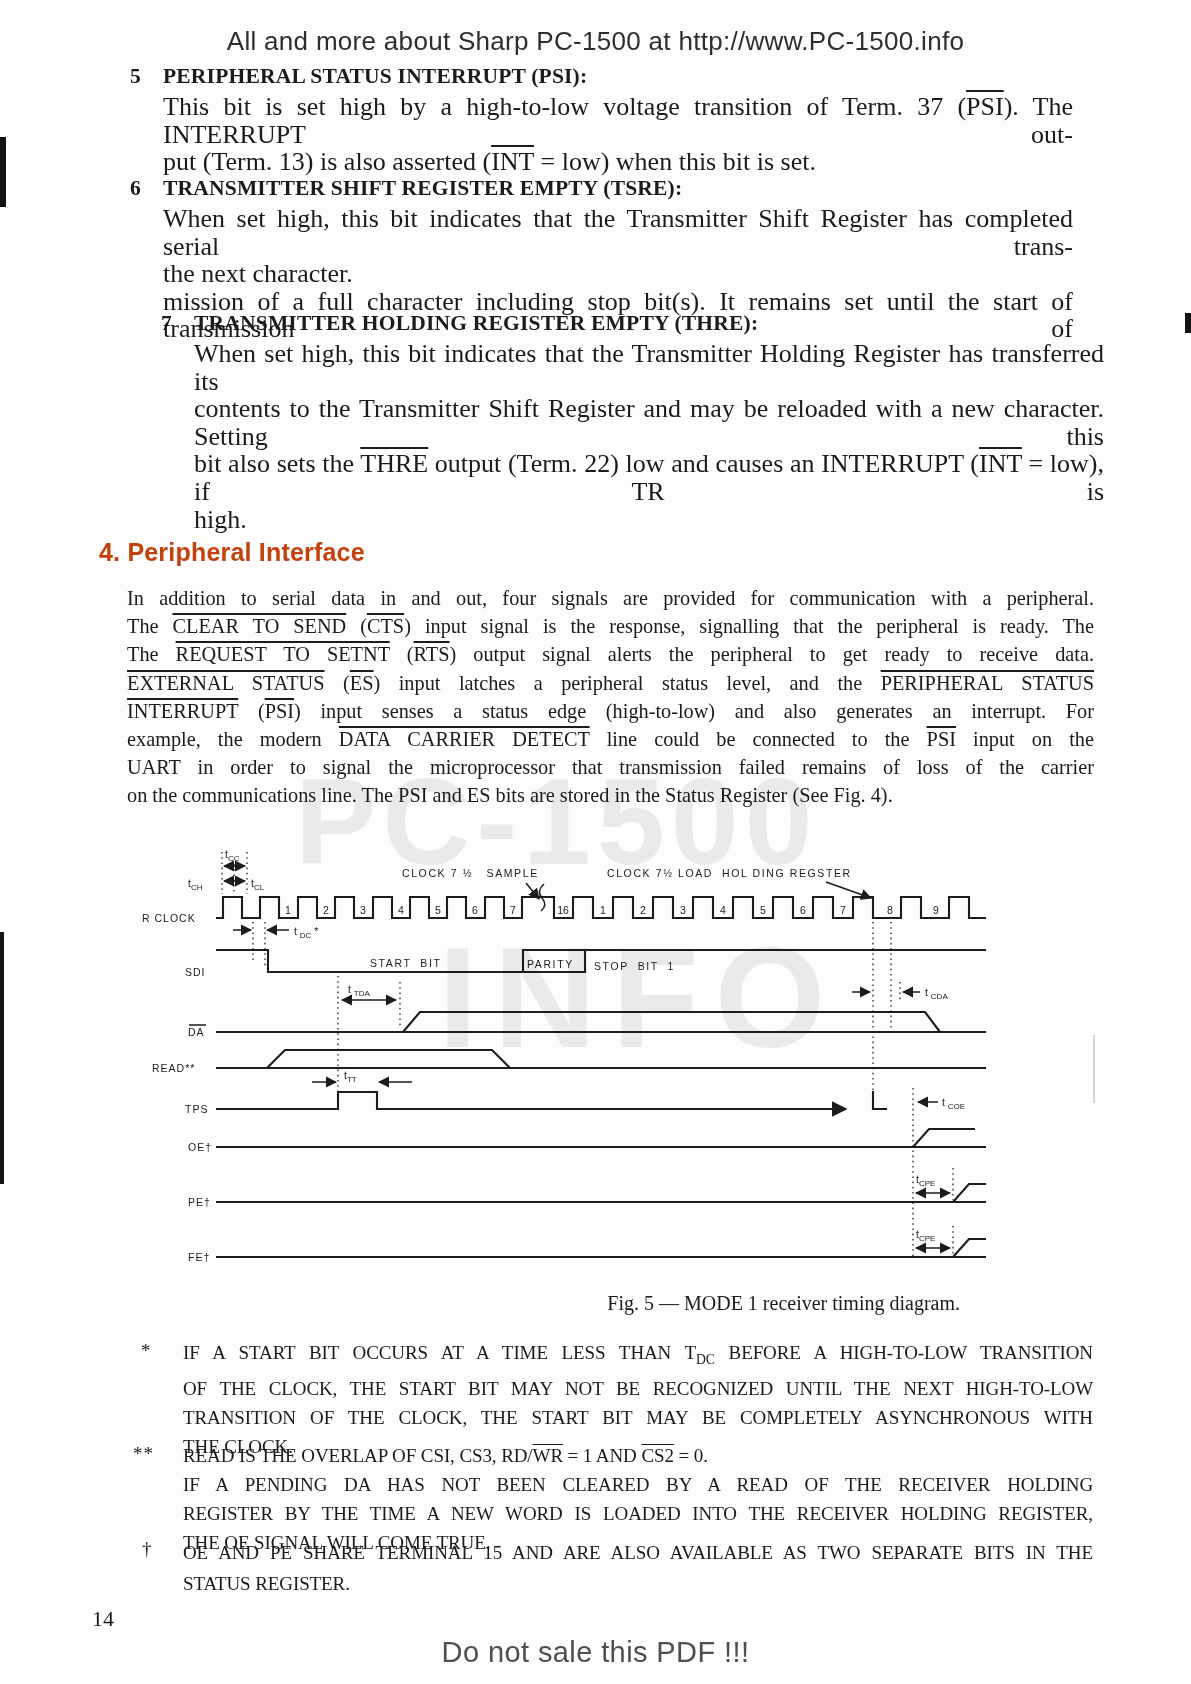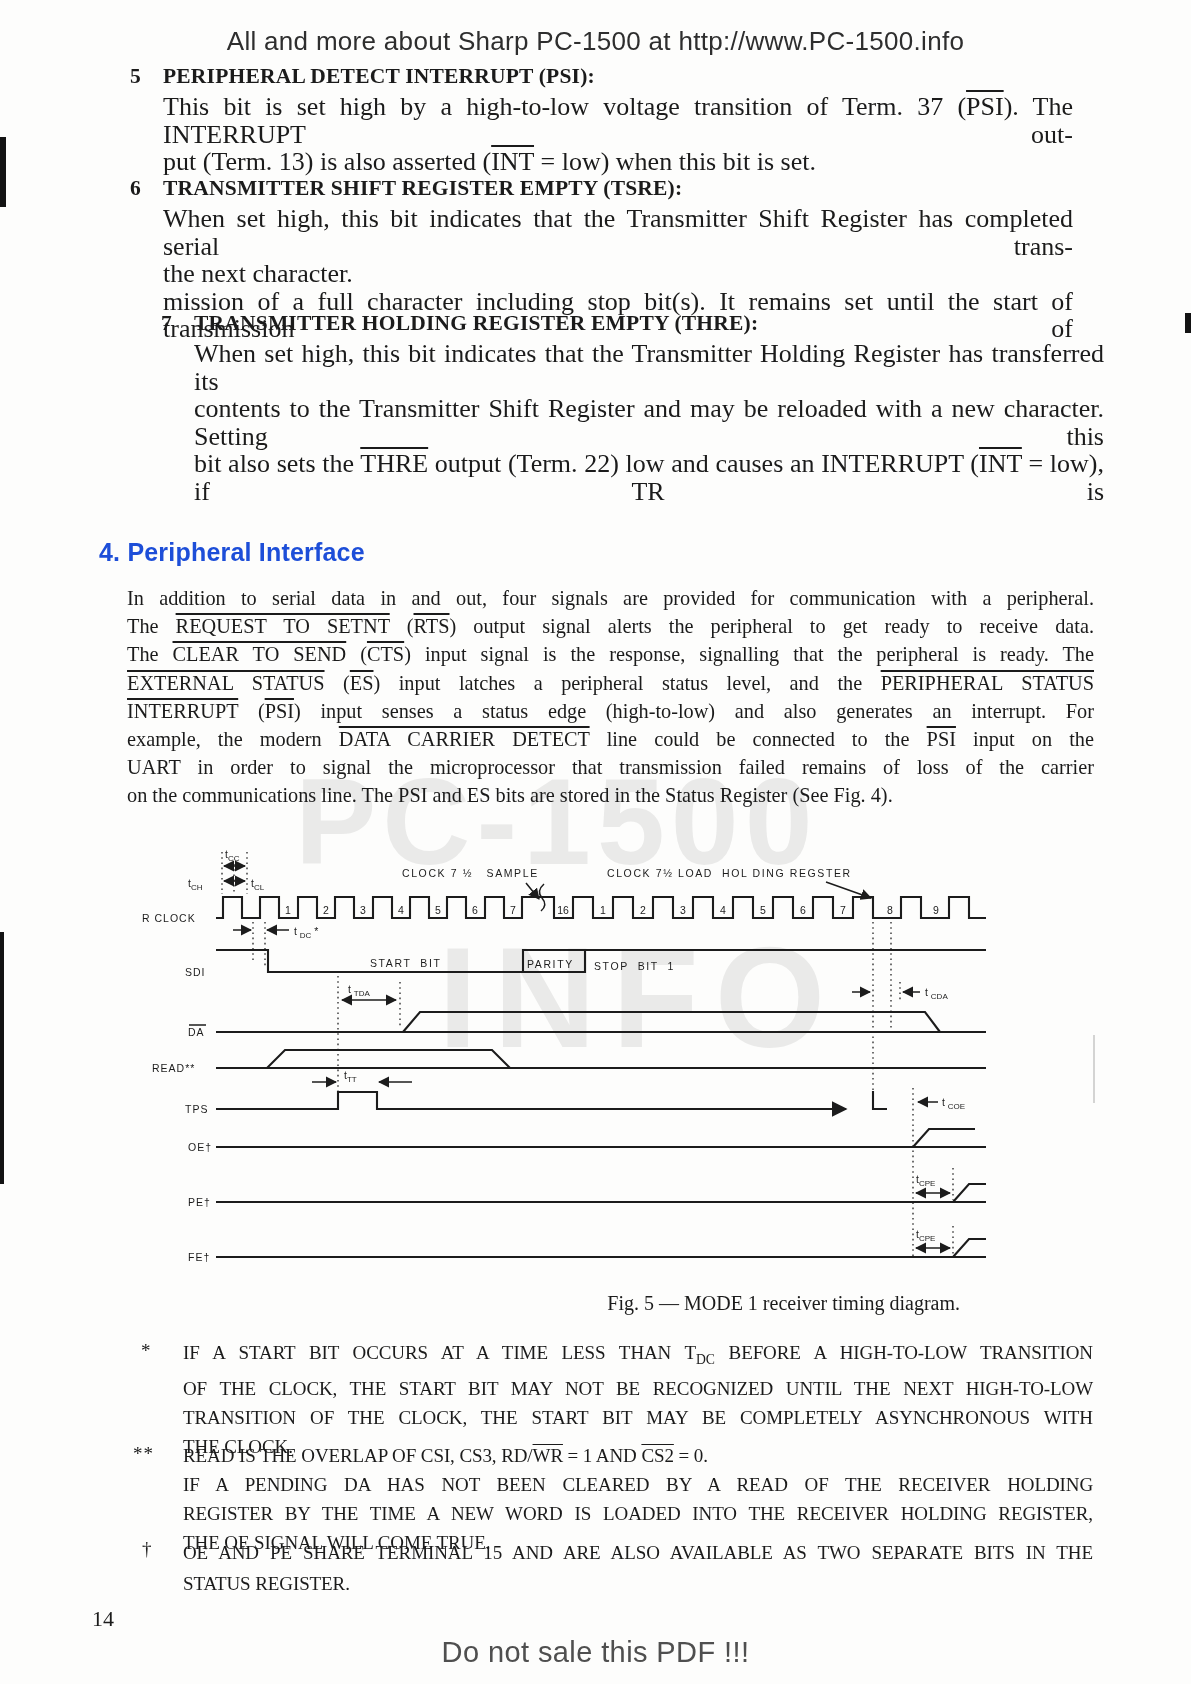"PERIPHERAL DETECT INTERRUPT (PSI):" span { text: DETECT -> STATUS }
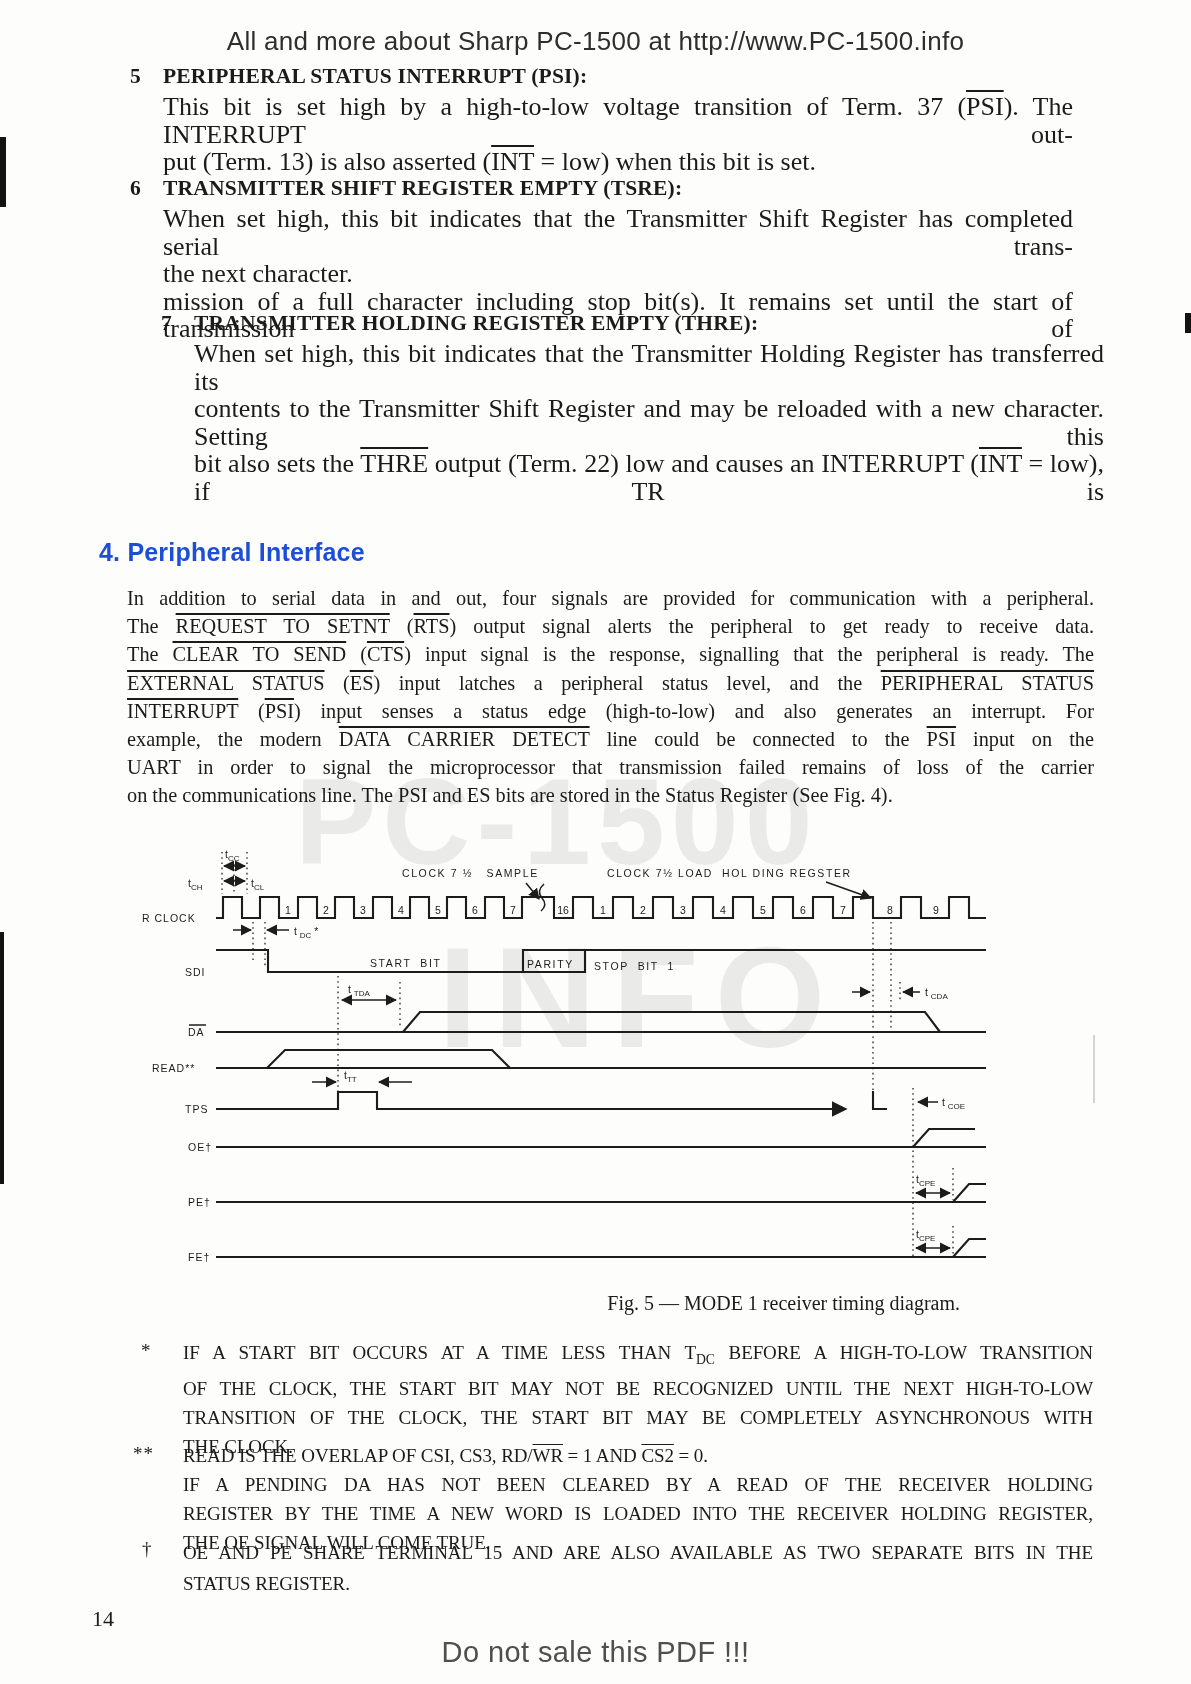"high." div.ln { html: none -> <div>high.</div> }
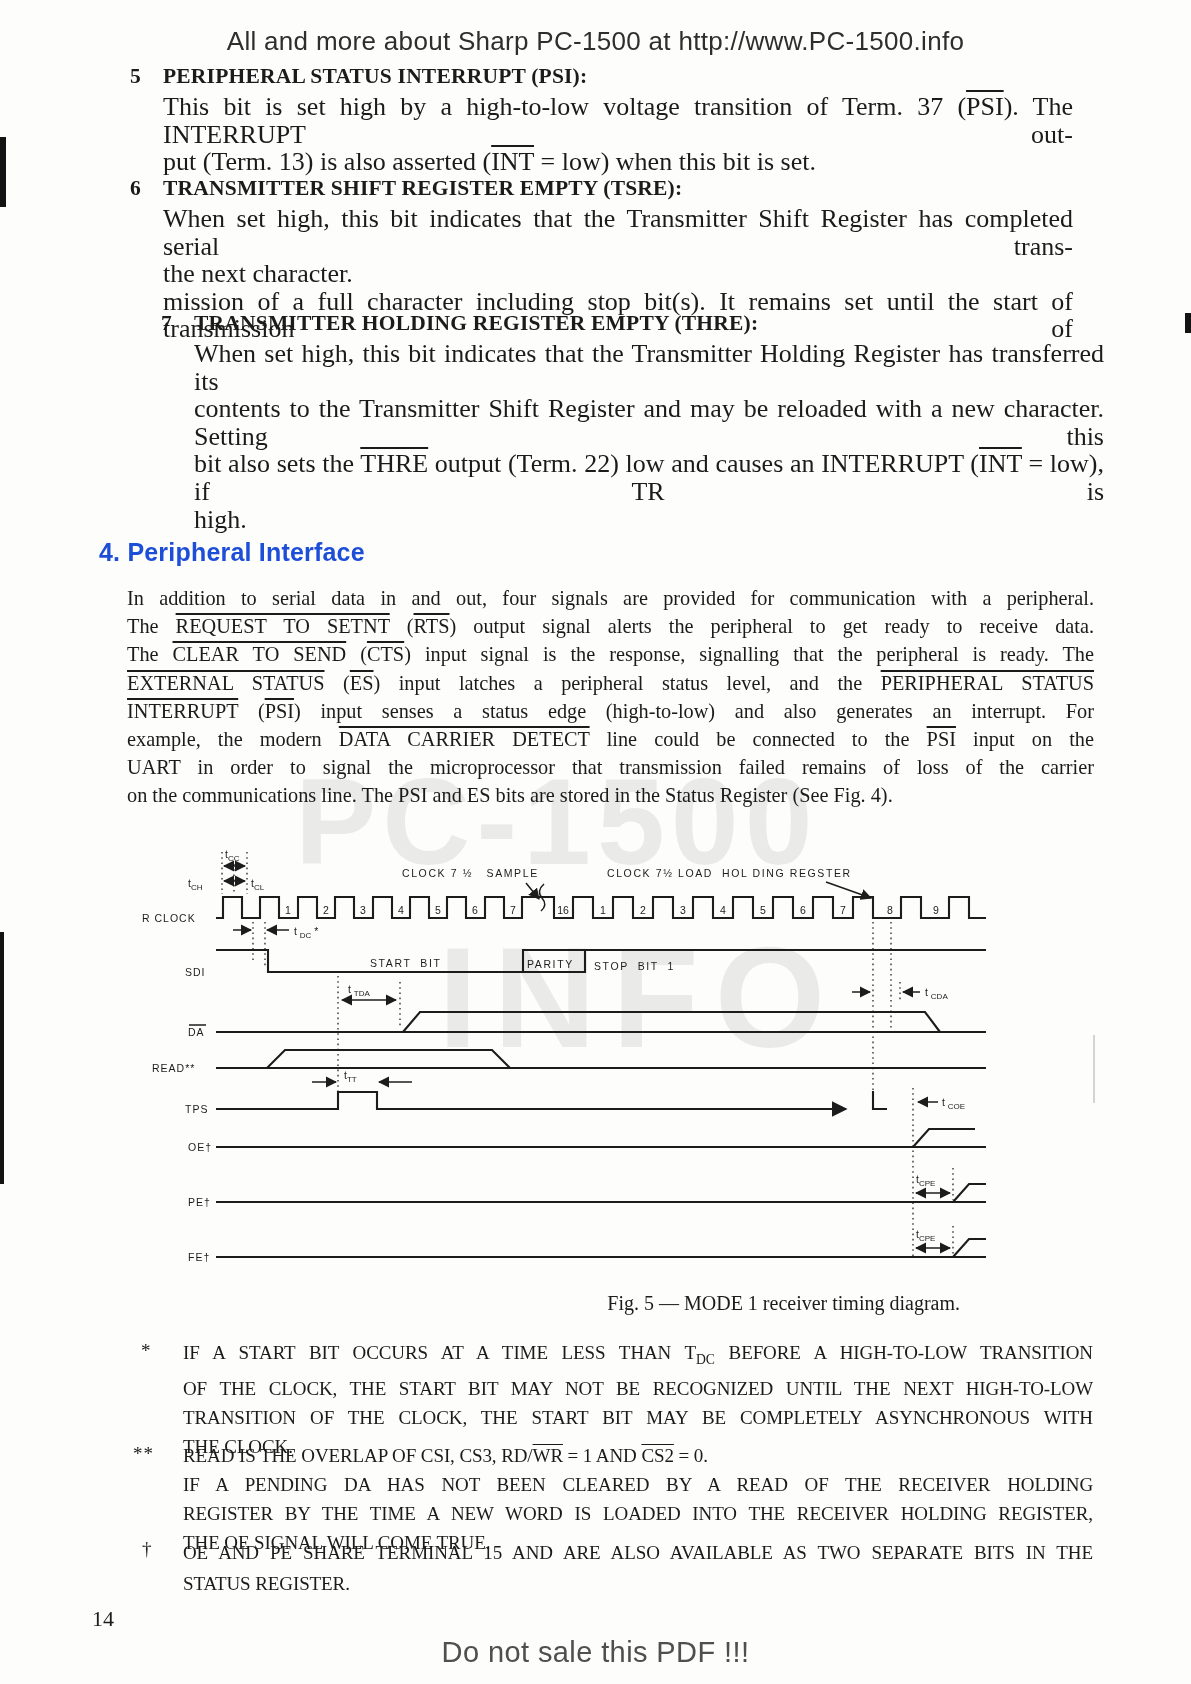"4. Peripheral Interface" #sec4title { color: #1d4ed8 -> #c2410c }
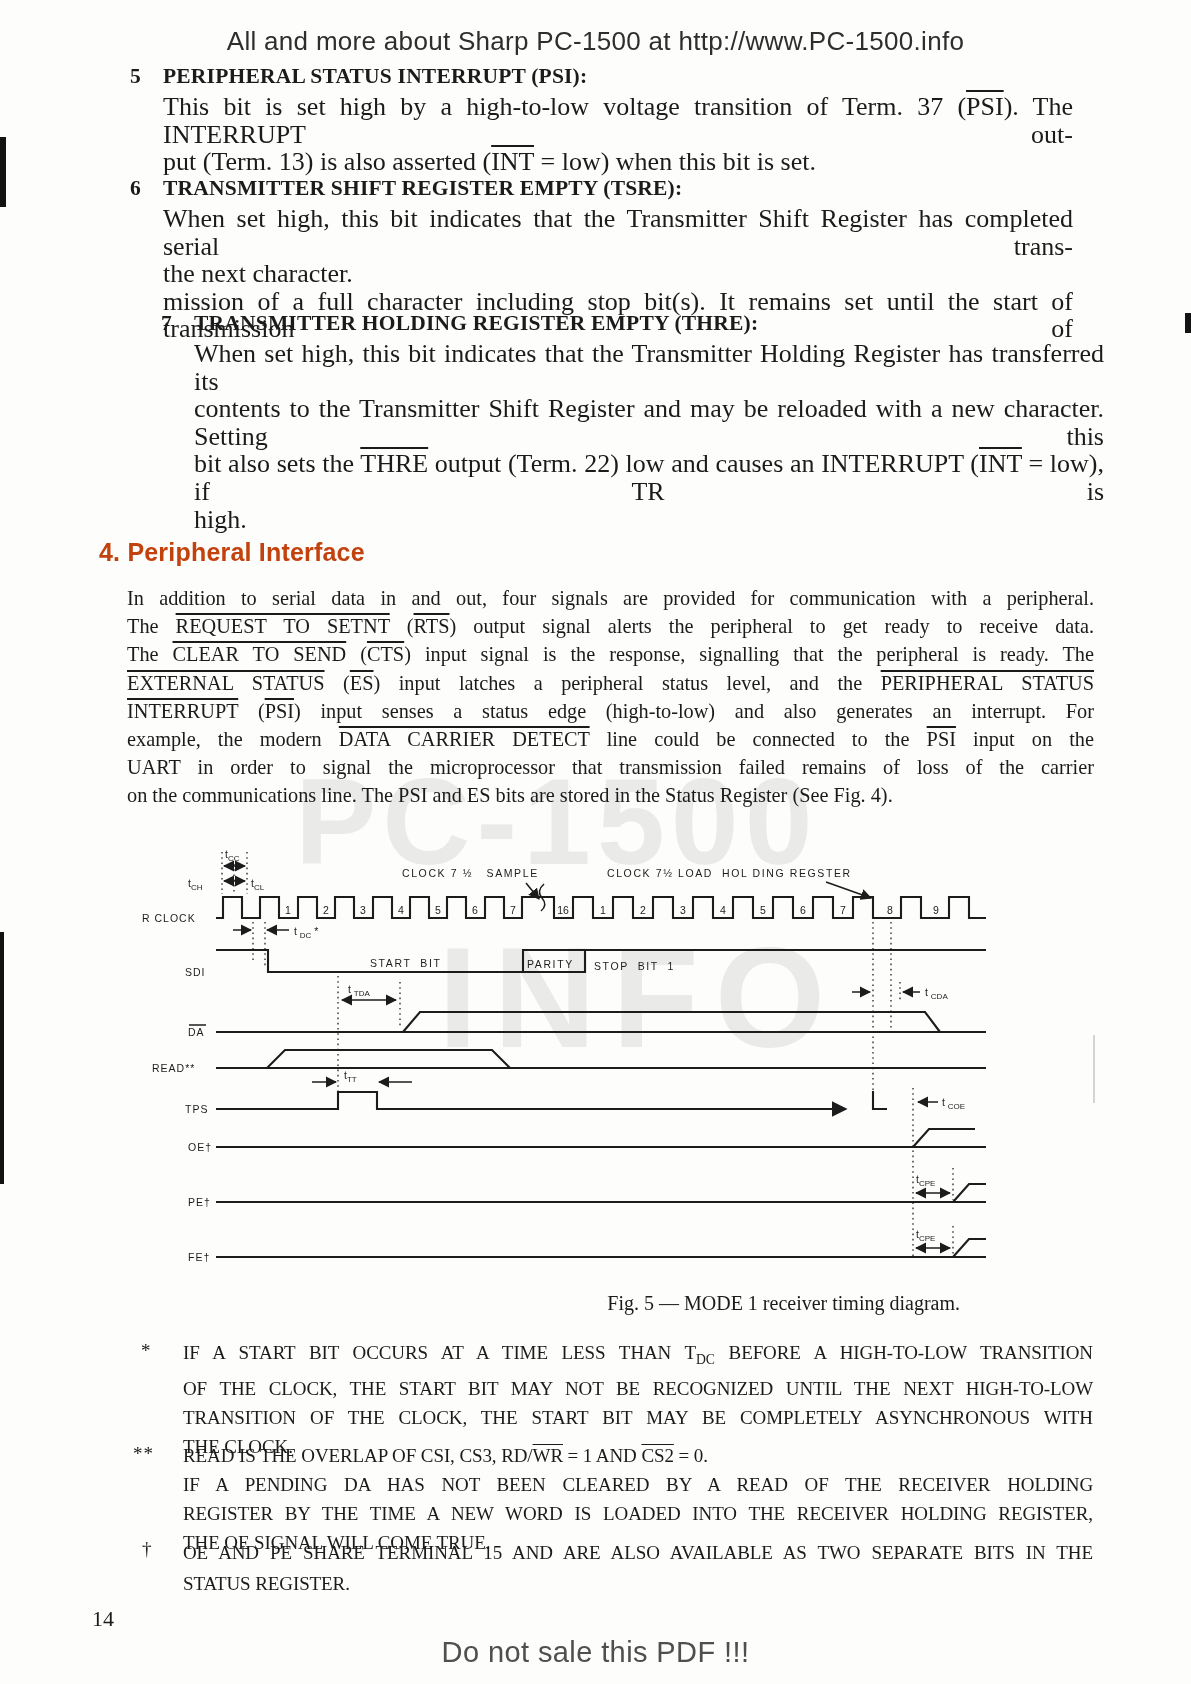"The REQUEST TO SETNT (RTS)" div.ln { order: before "The CLEAR TO SEND (CTS)" -> after "The CLEAR TO SEND (CTS)" }
